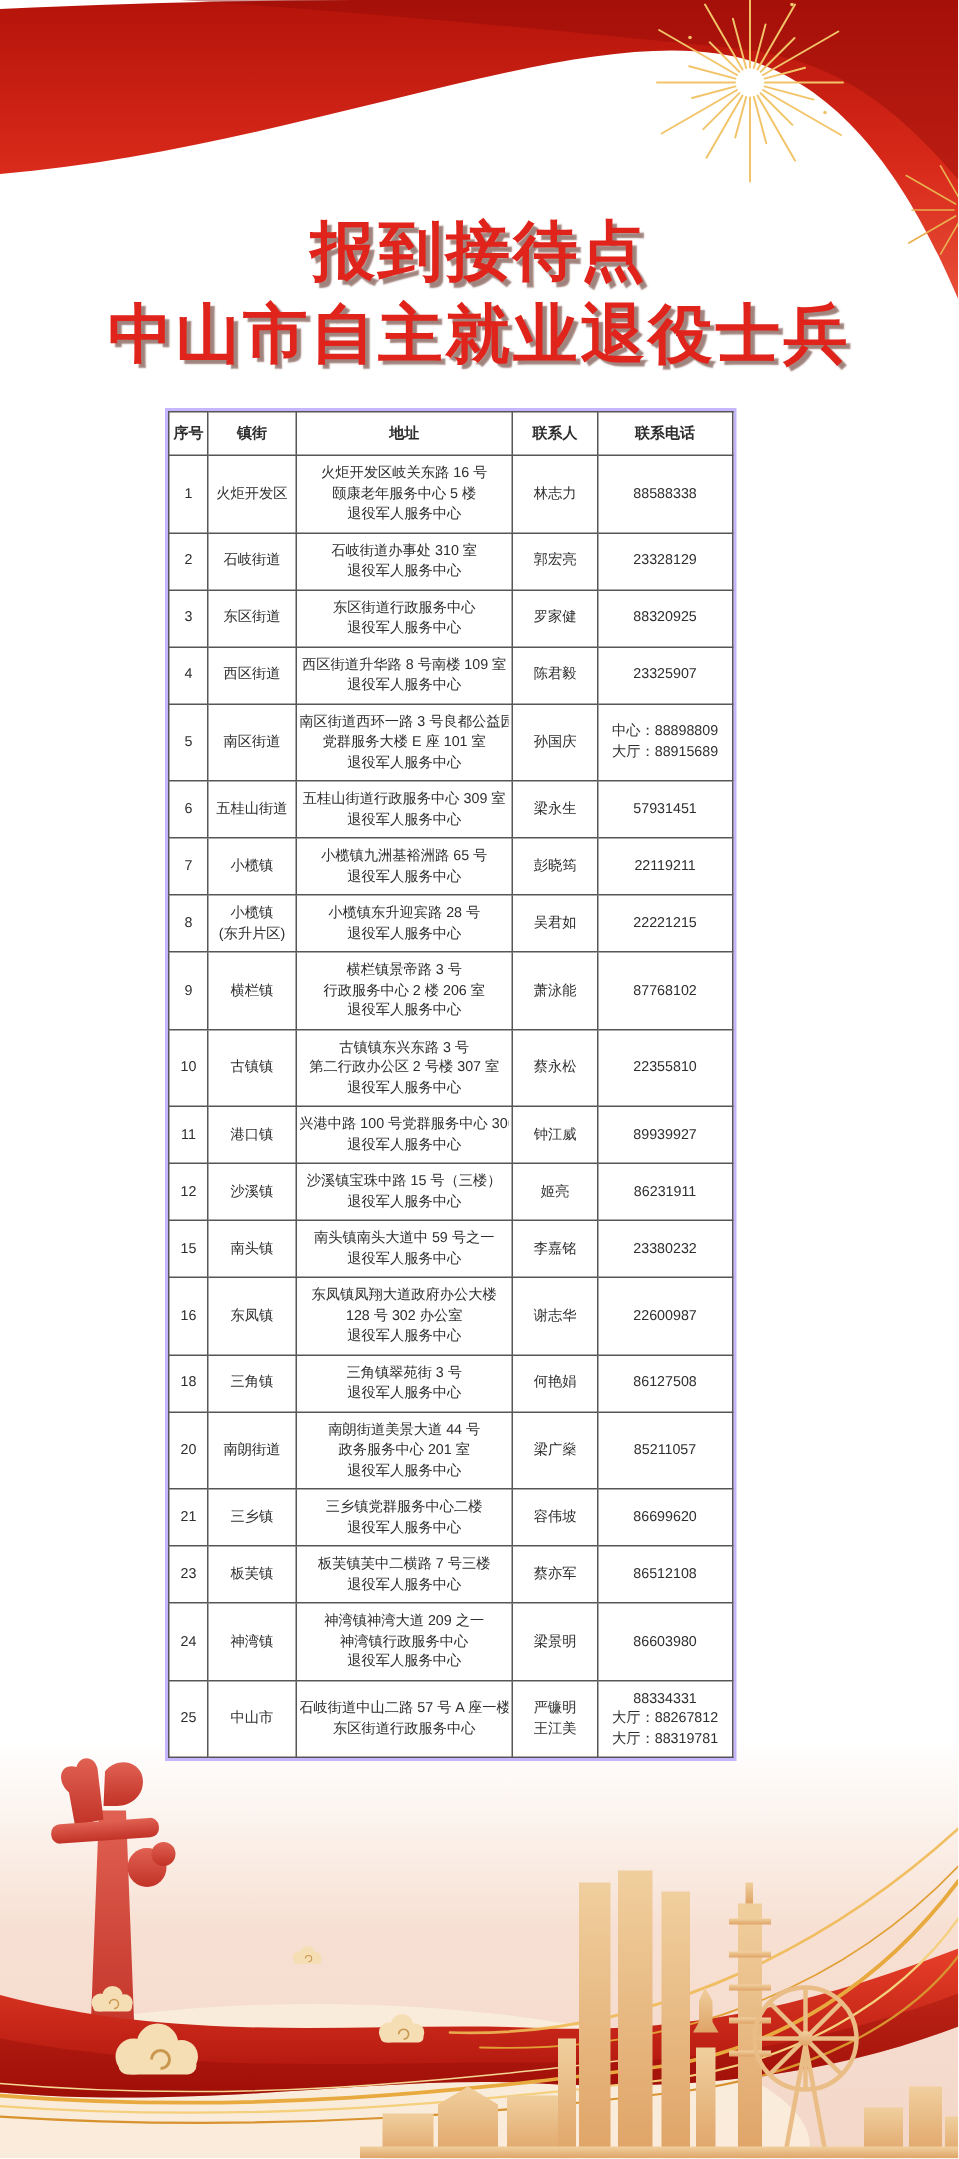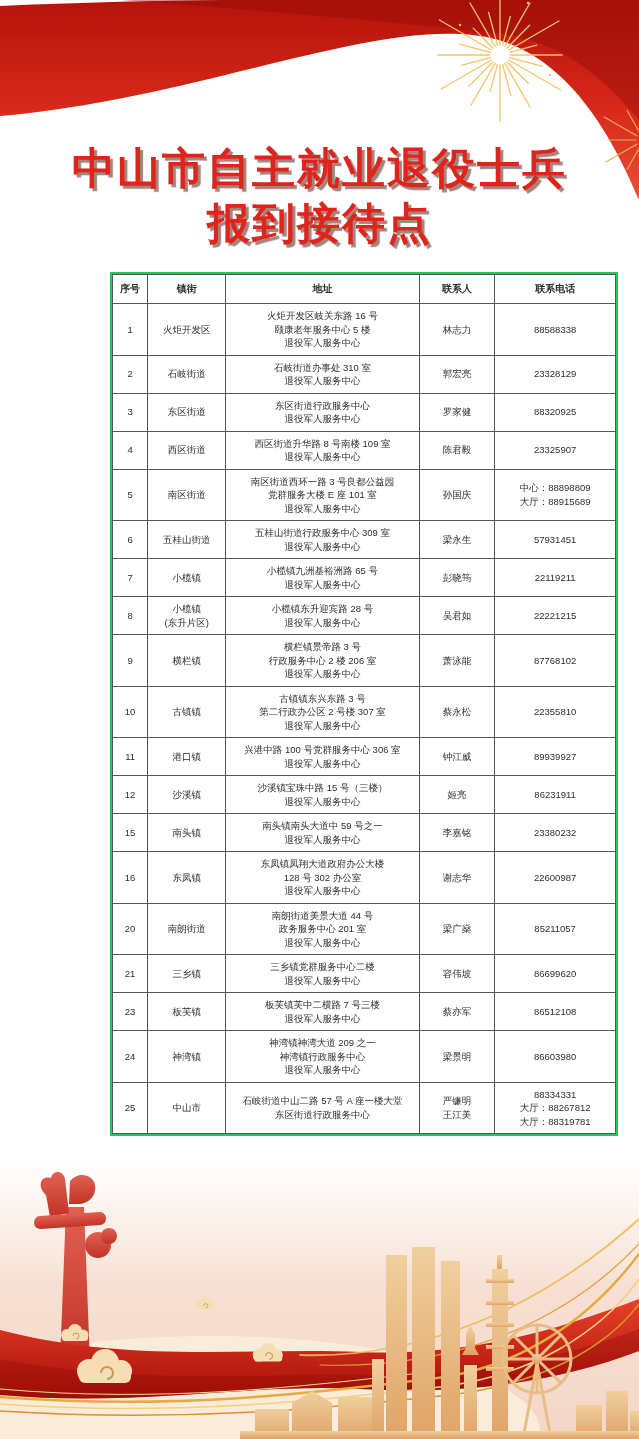"中山市自主就业退役士兵" div { order: before "报到接待点" -> after "报到接待点" }
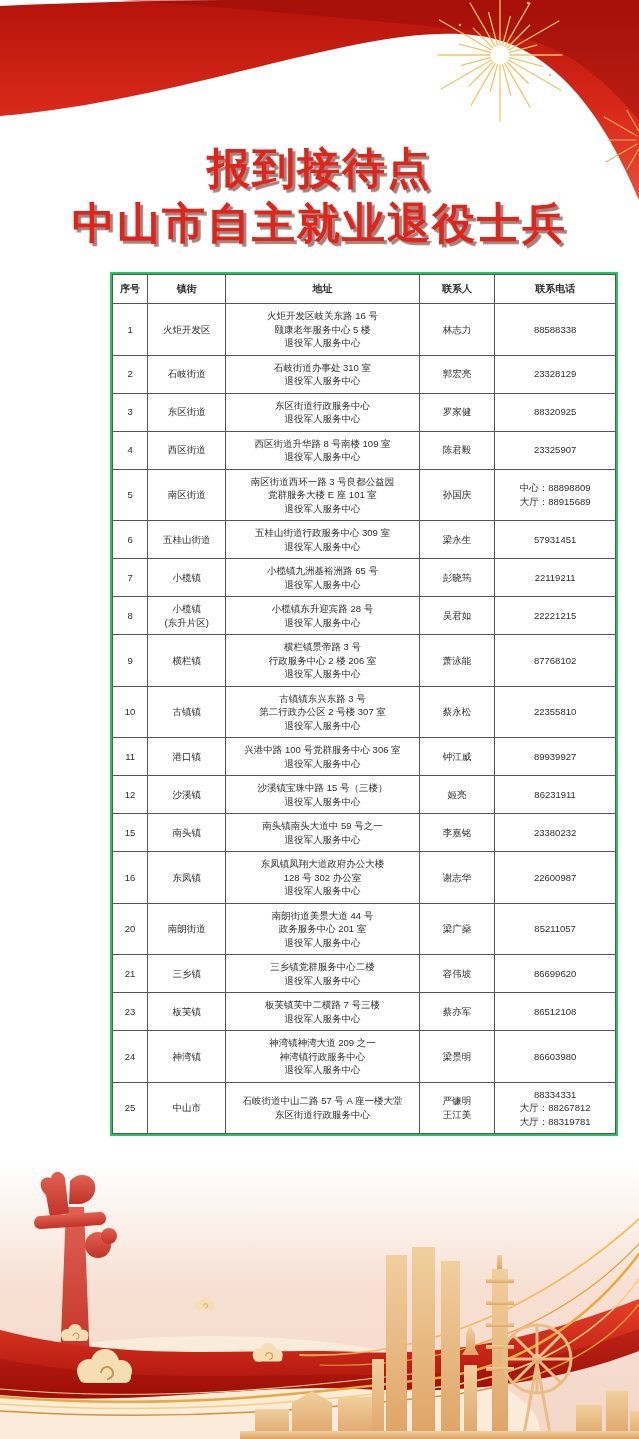"序号" .table-wrap { border: 2px solid #22c55e -> 2px solid #c4b5fd; width: 508px -> 381px }
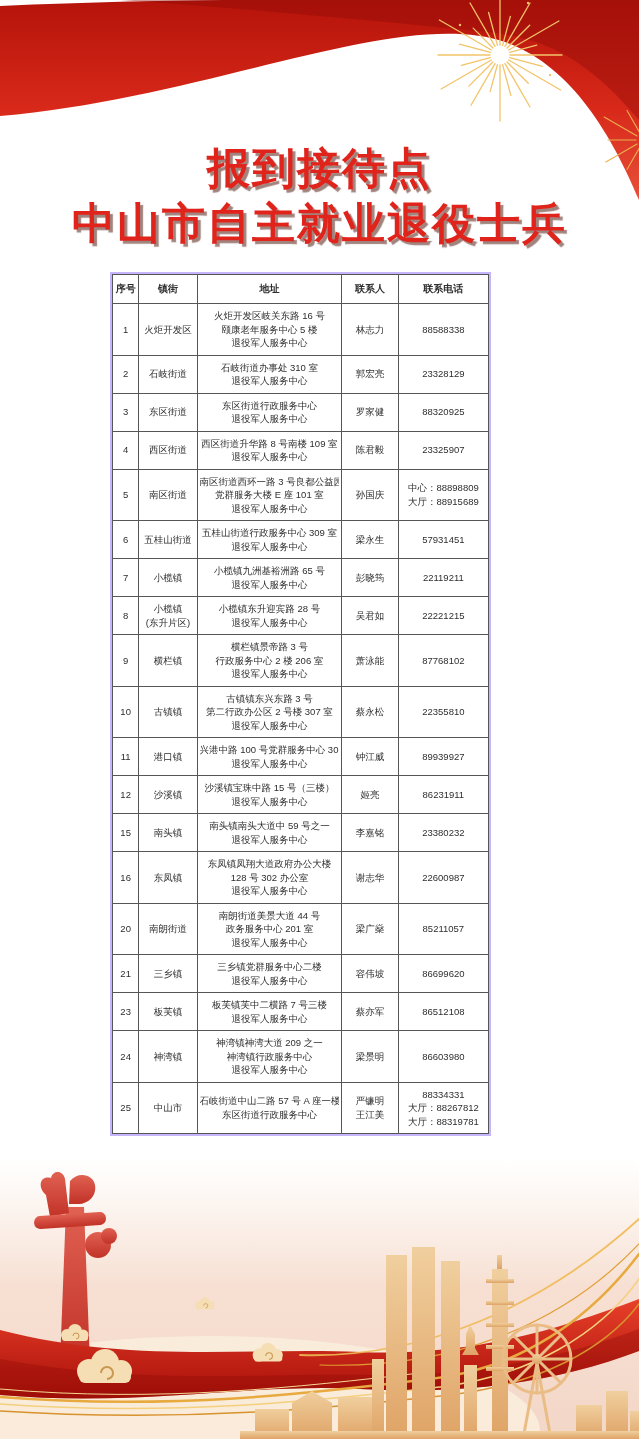"18" tr { html: none -> <tr> <td> <div>18</div> </td> <td> <div>三角镇</div> </td> <td> <div>三角镇翠苑街 3 号</div> <div>退役军人服务中心</div> </td> <td> <div>何艳娟</div> </td> <td> <div>86127508</div> </td> </tr> }
